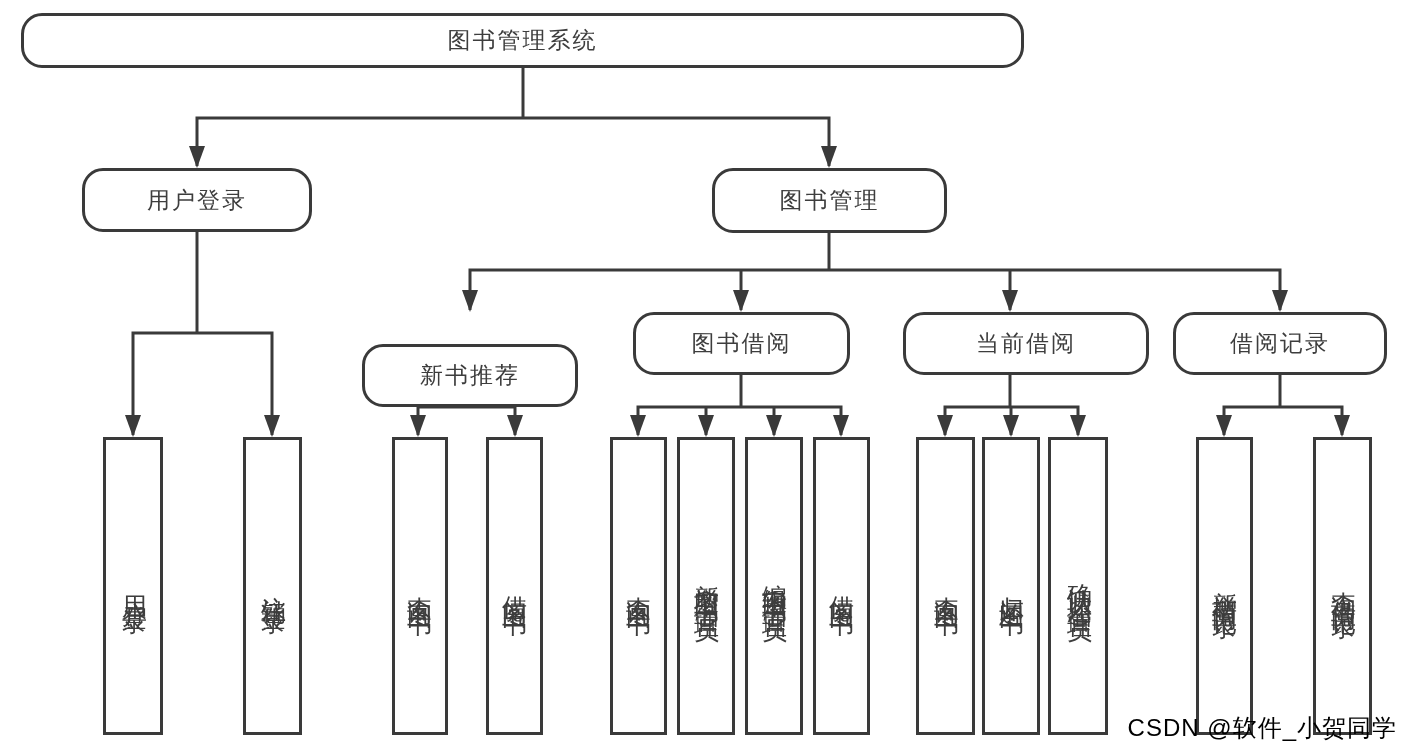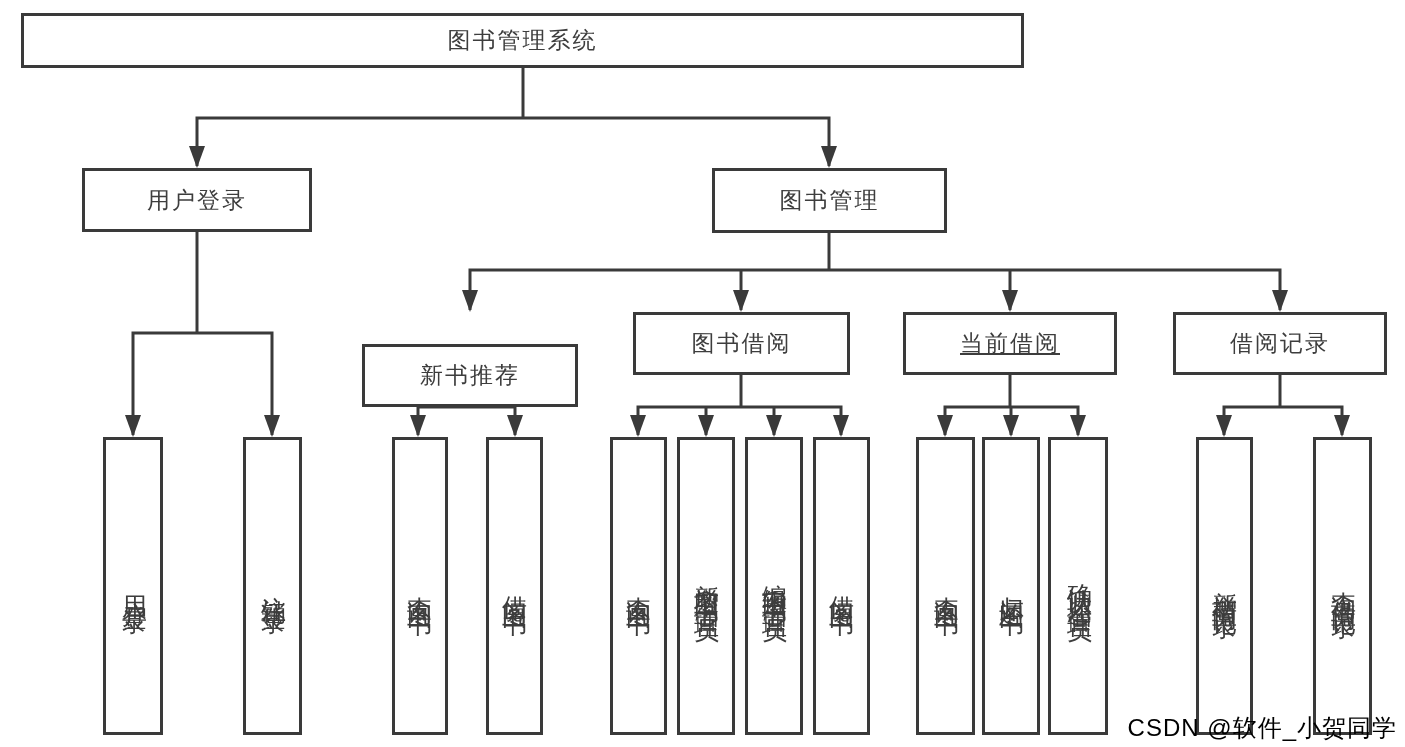"图书管理系统" .hbox { border-radius: none -> 21px }
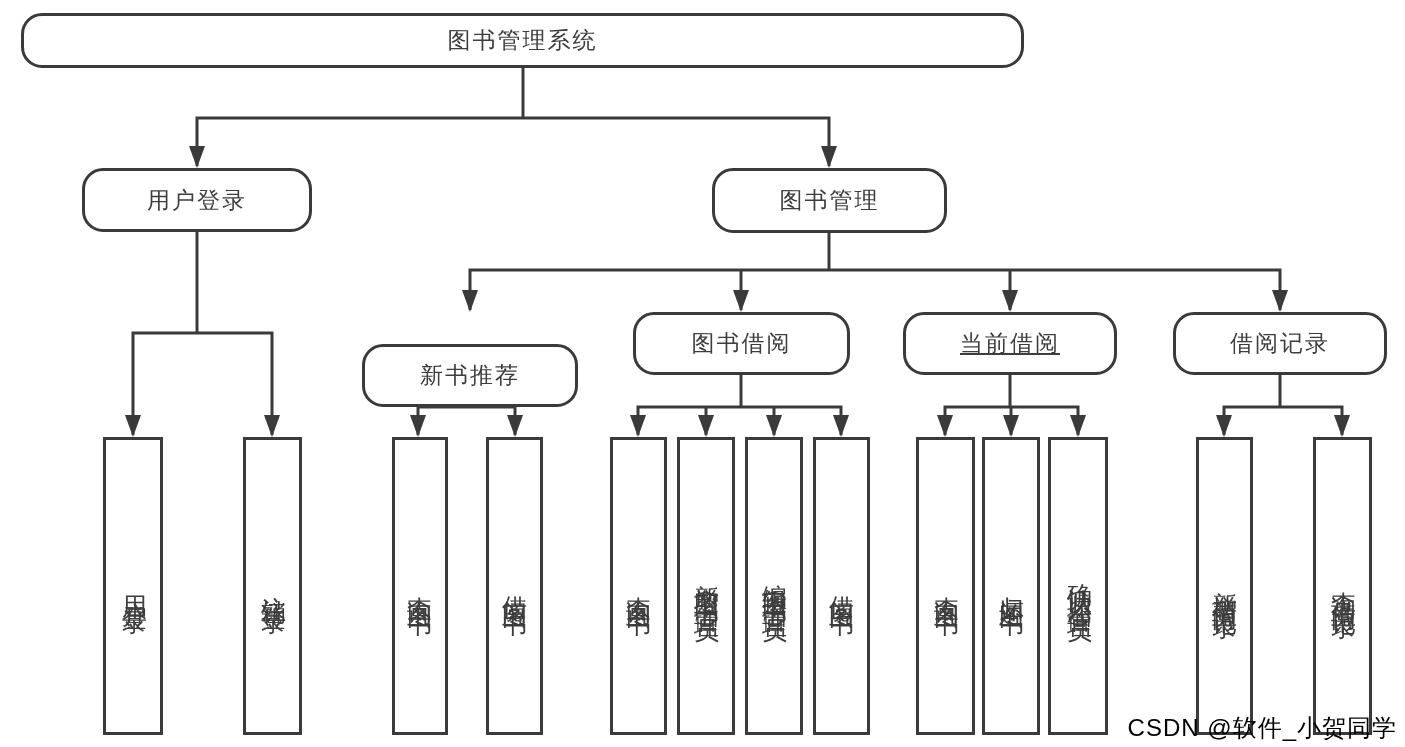"当前借阅" div.node { text-decoration: underline -> none; width: 214px -> 246px }
